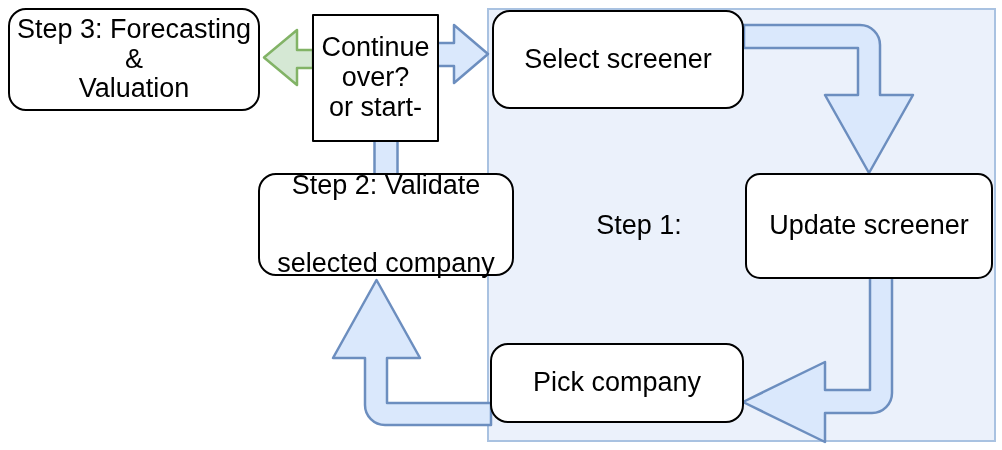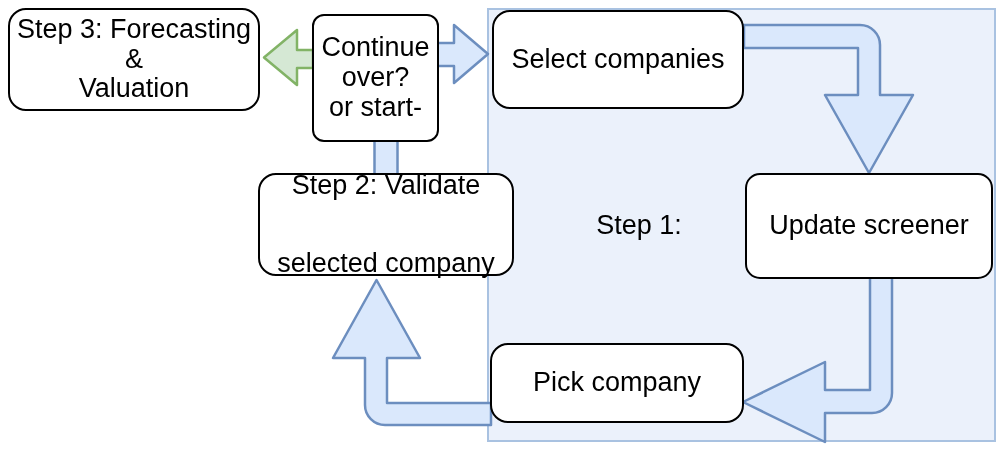"Continue" .node.sharp { border-radius: 12px -> 1px }
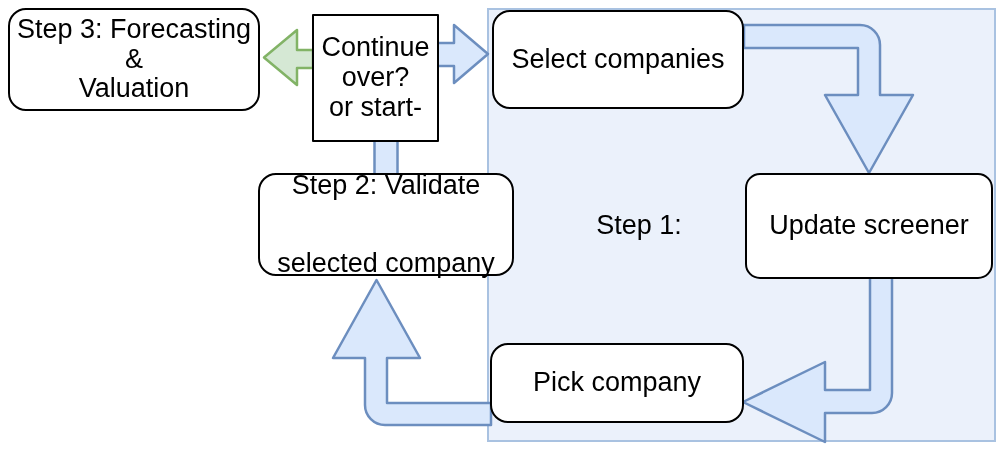"Select companies" div.line { text: companies -> screener }
